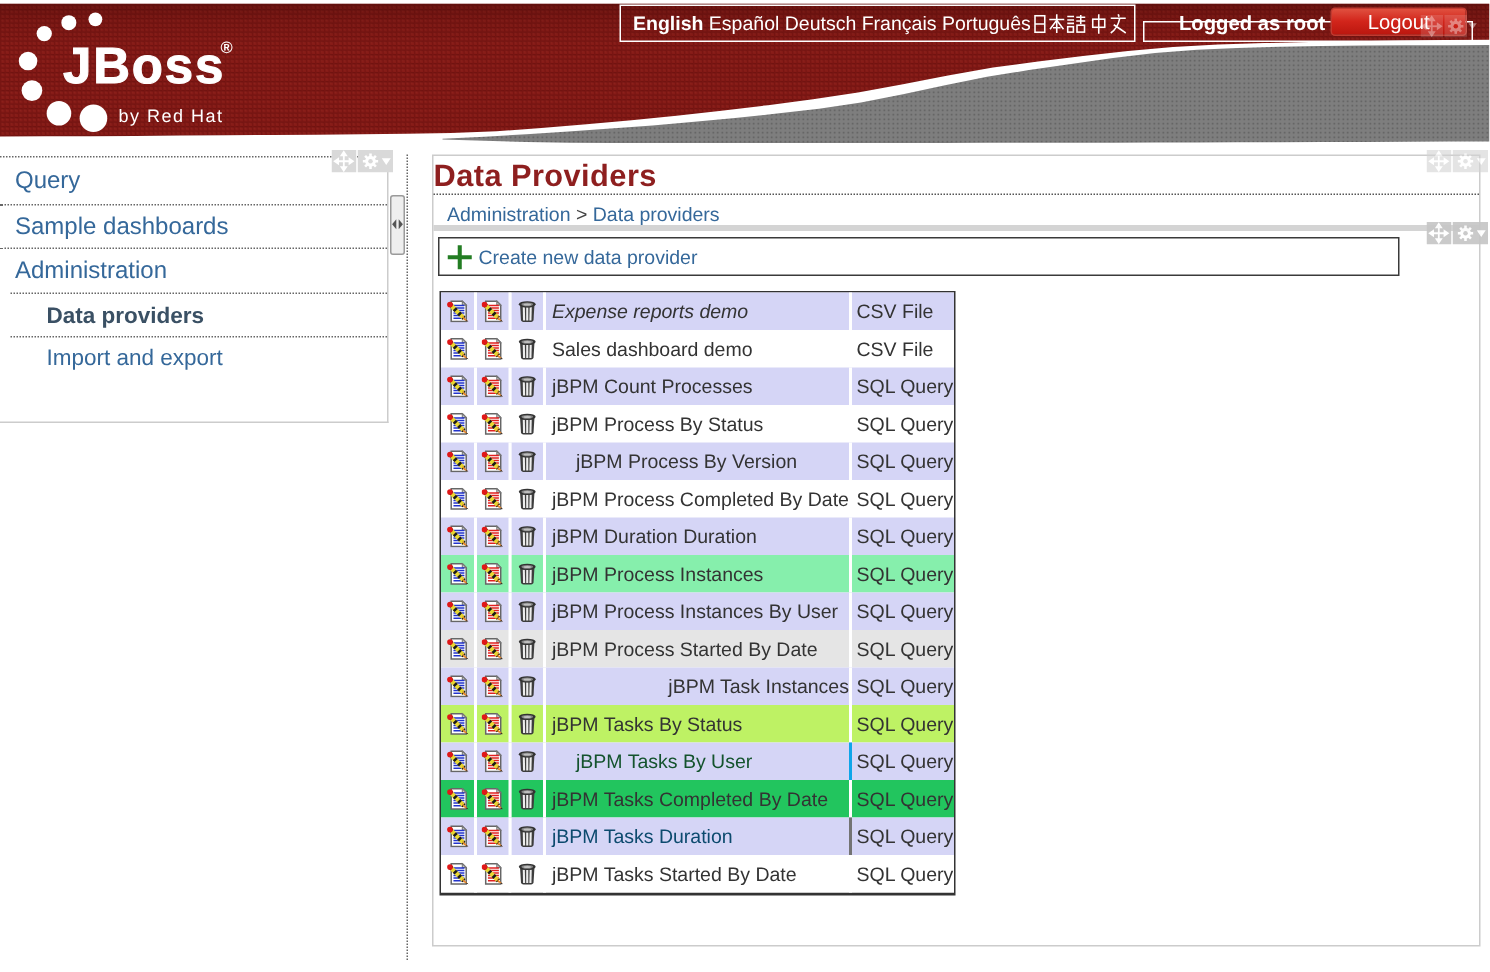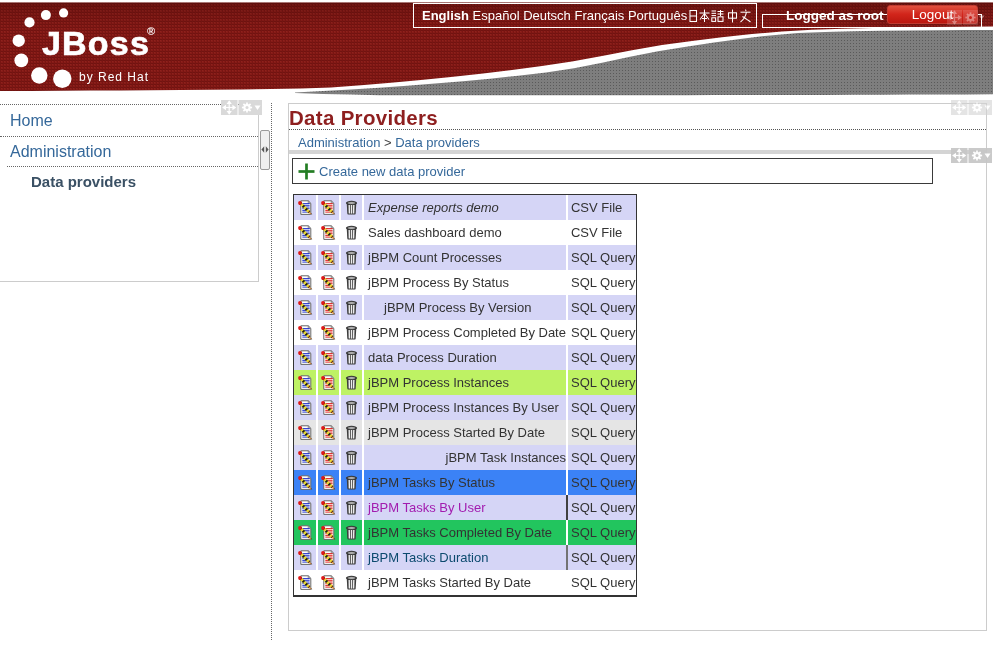"Home" span { text: Home -> Query }
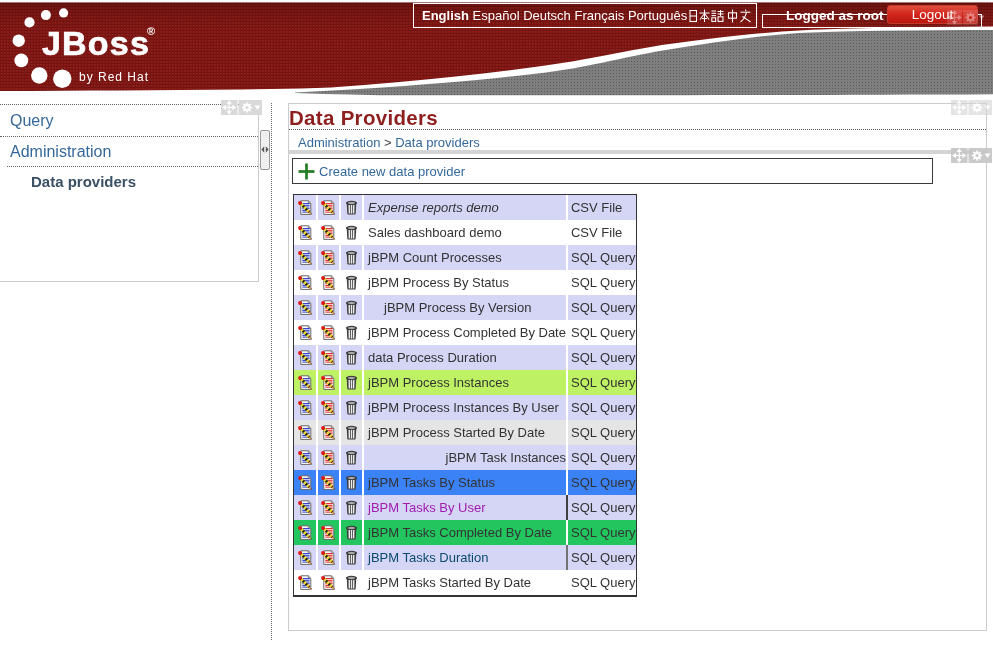"Sample dashboards" div { html: none -> <div><span>Sample dashboards</span></div> }
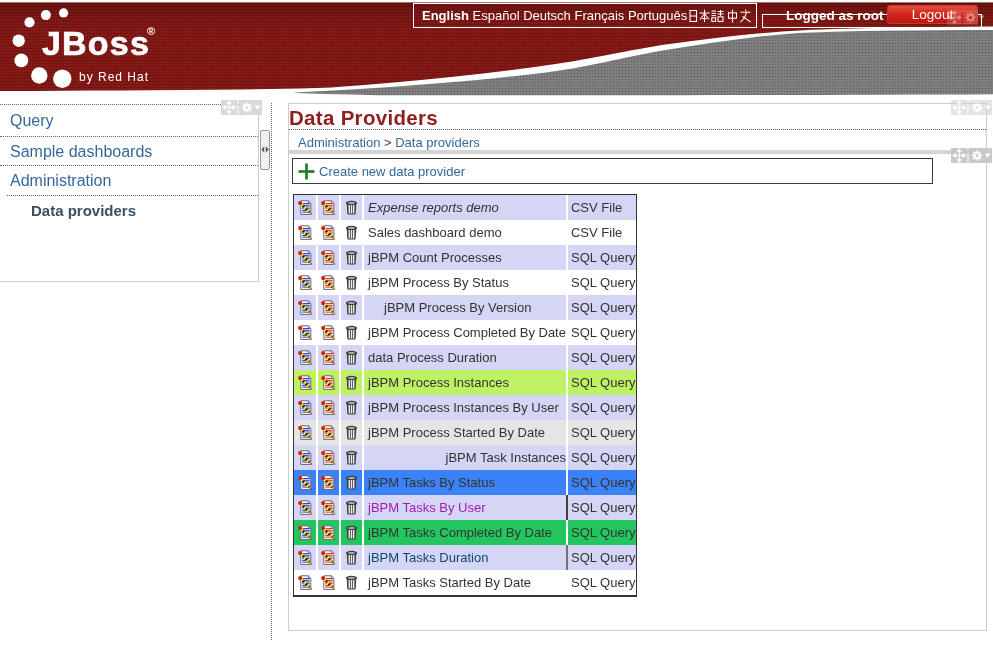"Import and export" div { html: none -> <div><span>Import and export</span></div> }
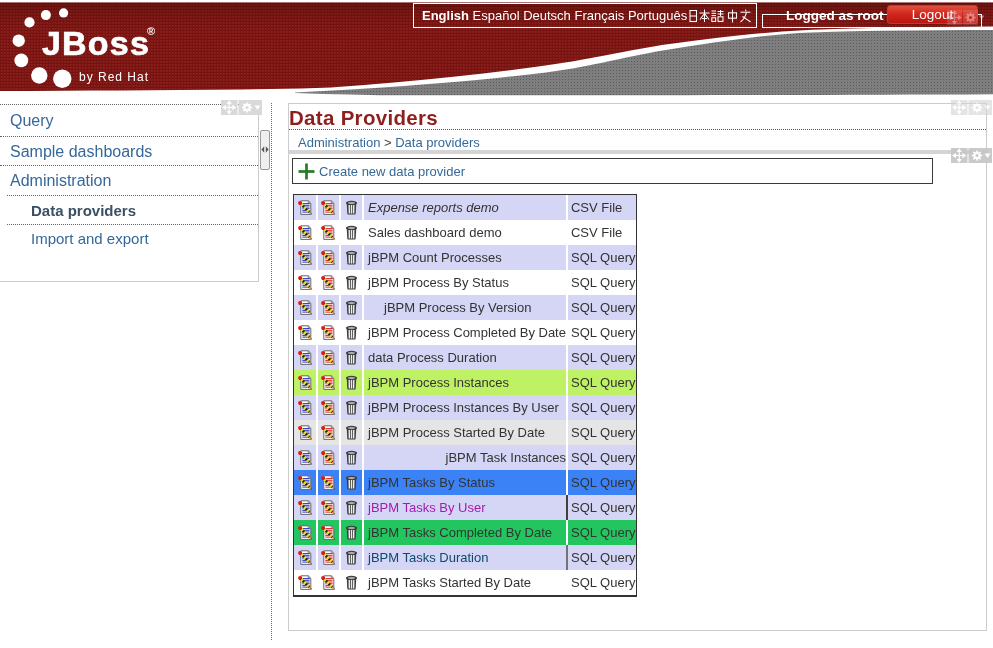"data Process Duration" td { text: data Process -> jBPM Duration }
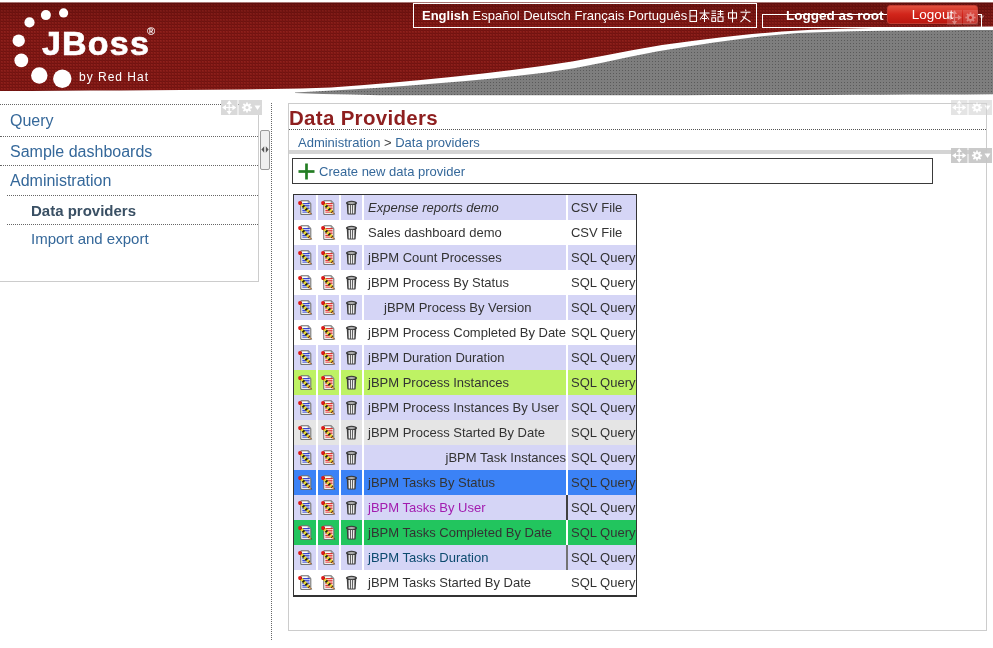"jBPM Process Instances" tr { background: #bef264 -> #86efac }
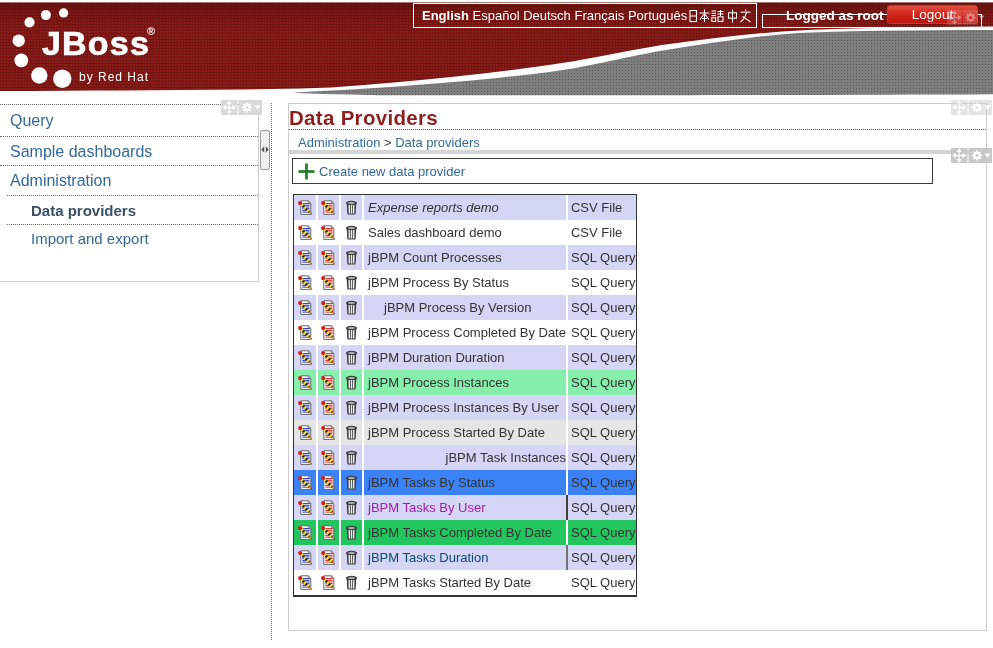"jBPM Tasks By Status" tr { background: #3b82f6 -> #bef264 }
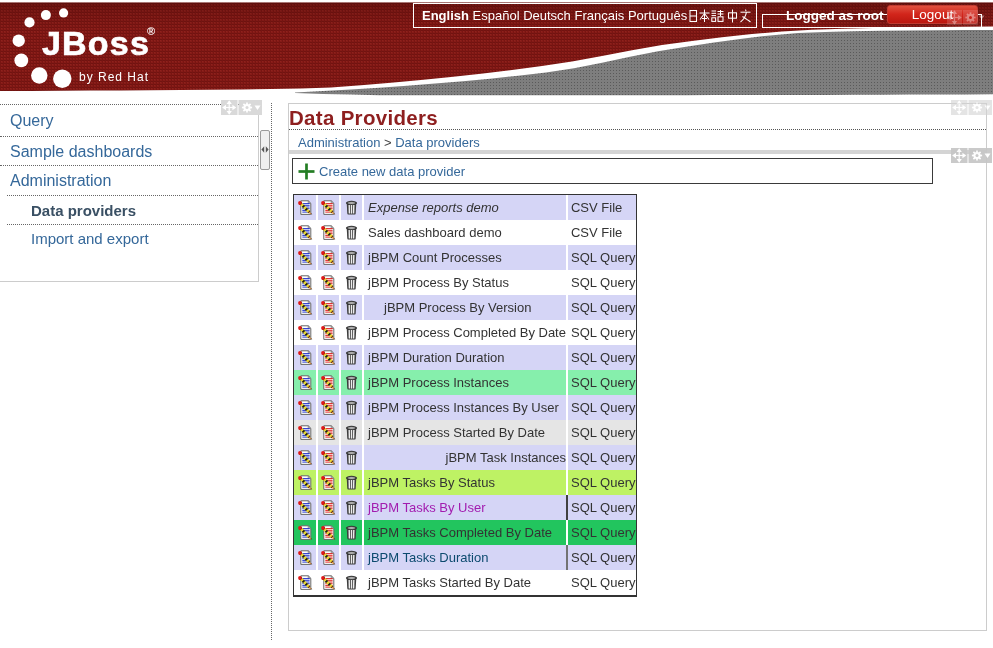"jBPM Tasks By User" td { border-right: 2px solid #404040 -> 2px solid #0ea5e9; color: #a21caf -> #14532d; padding-left: 4px -> 20px }
